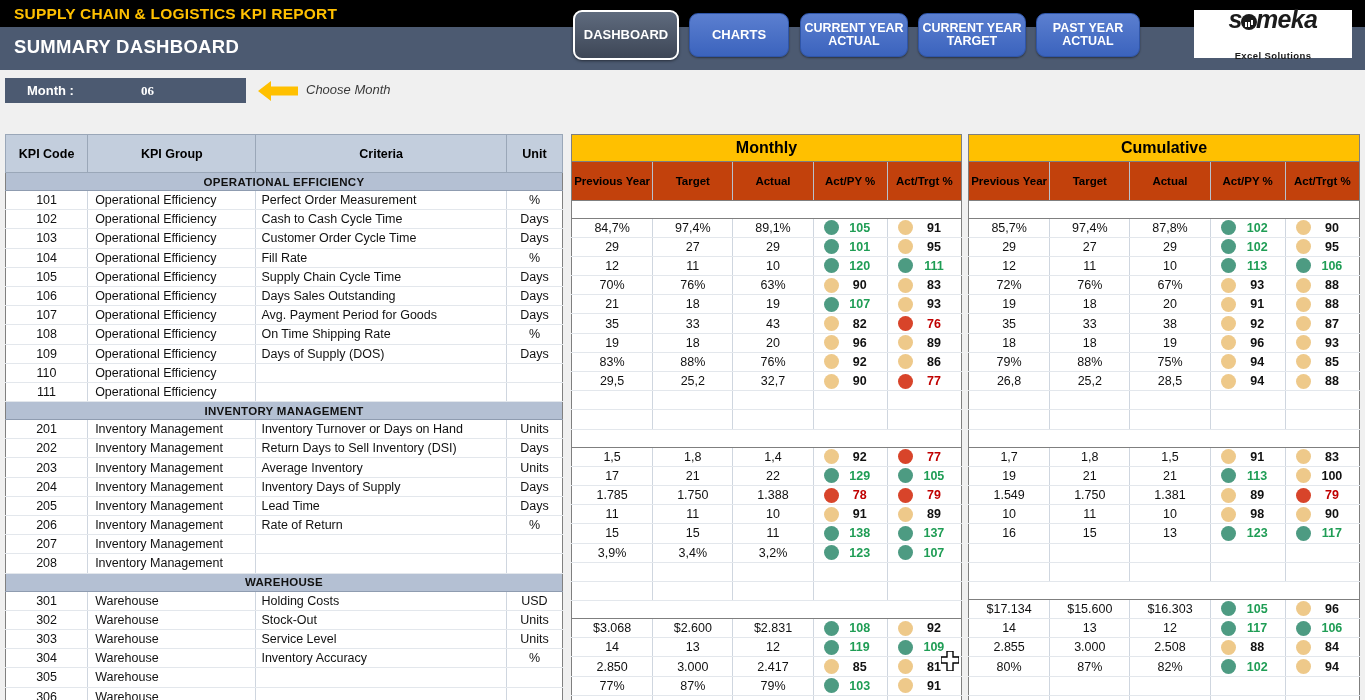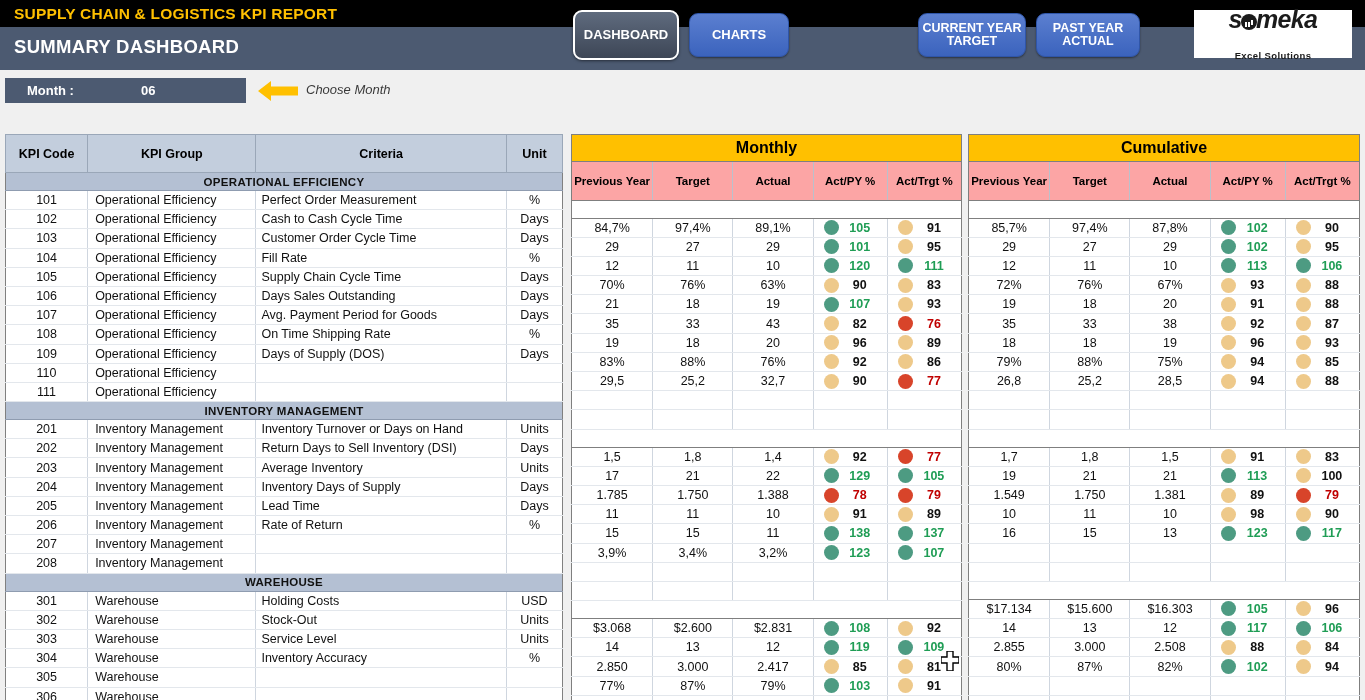"CURRENT YEAR ACTUAL" div.navbtn { html: none -> <div>CURRENT YEAR ACTUAL</div> }
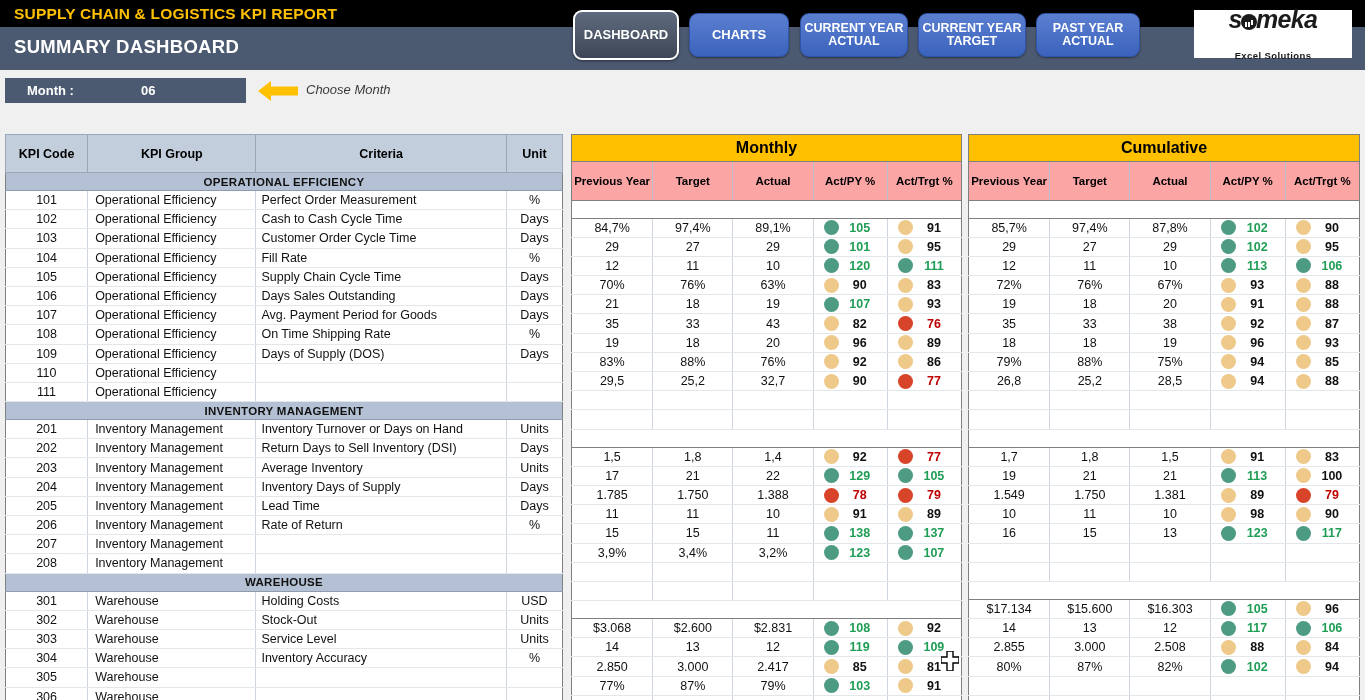"06" .month-value { font-family: none -> Liberation Serif, serif }
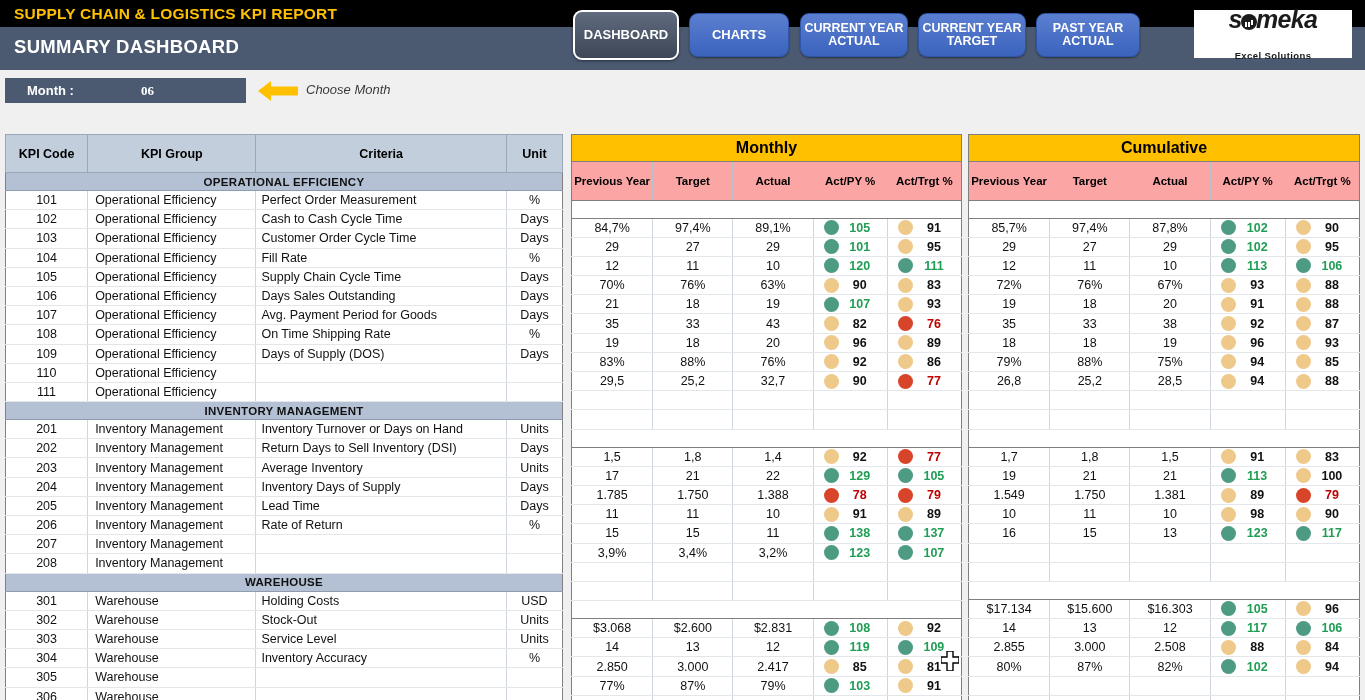"Previous Year" .mtable th { background: #fca5a5 -> #c2410c }
